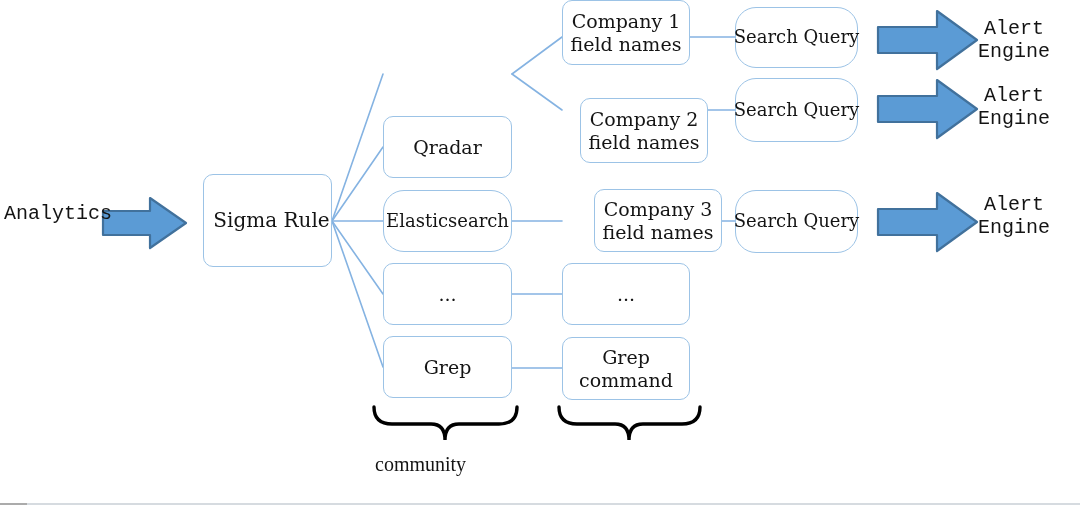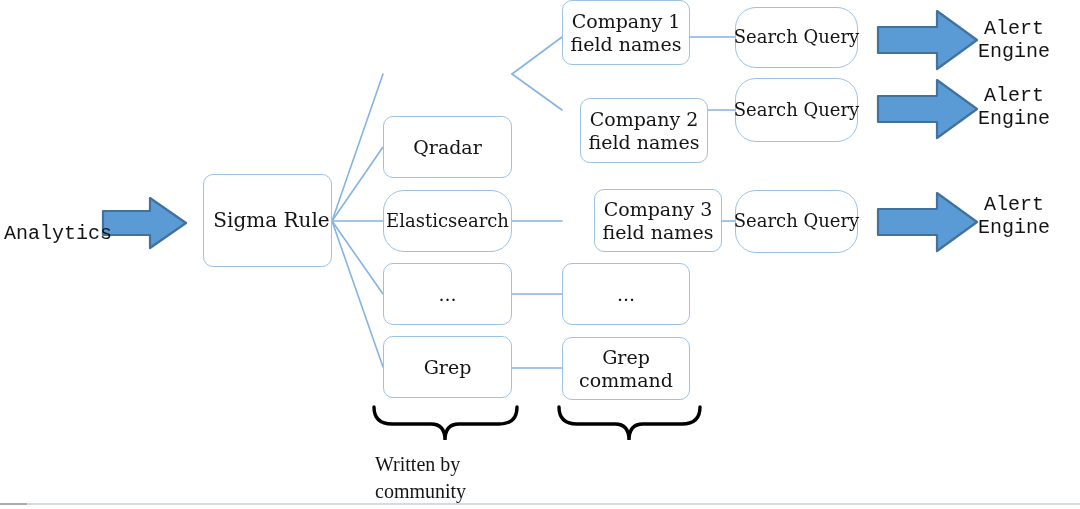"Analytics" div.floating-label { top: 222px -> 202px }
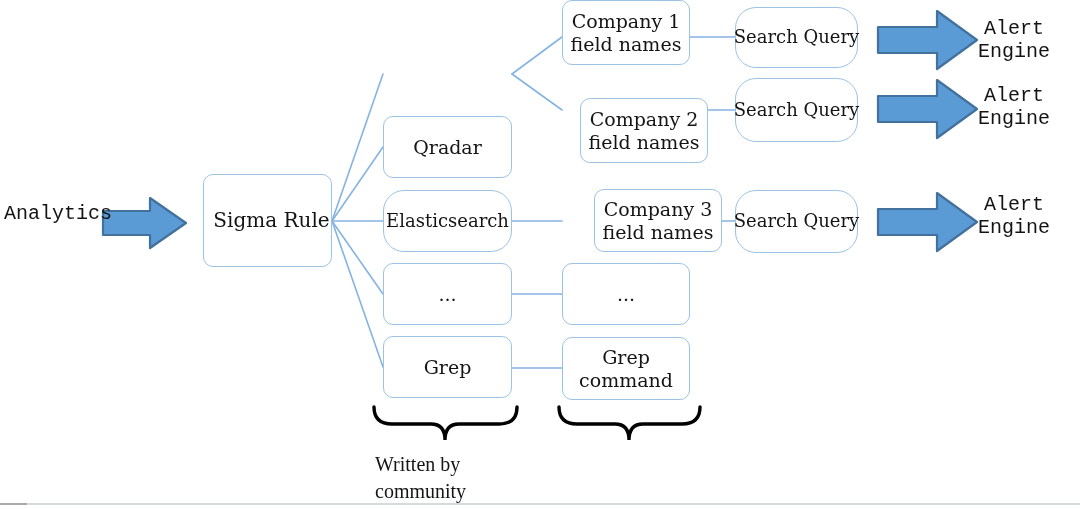"Written by" div { html: <div>Written by</div> -> none }
